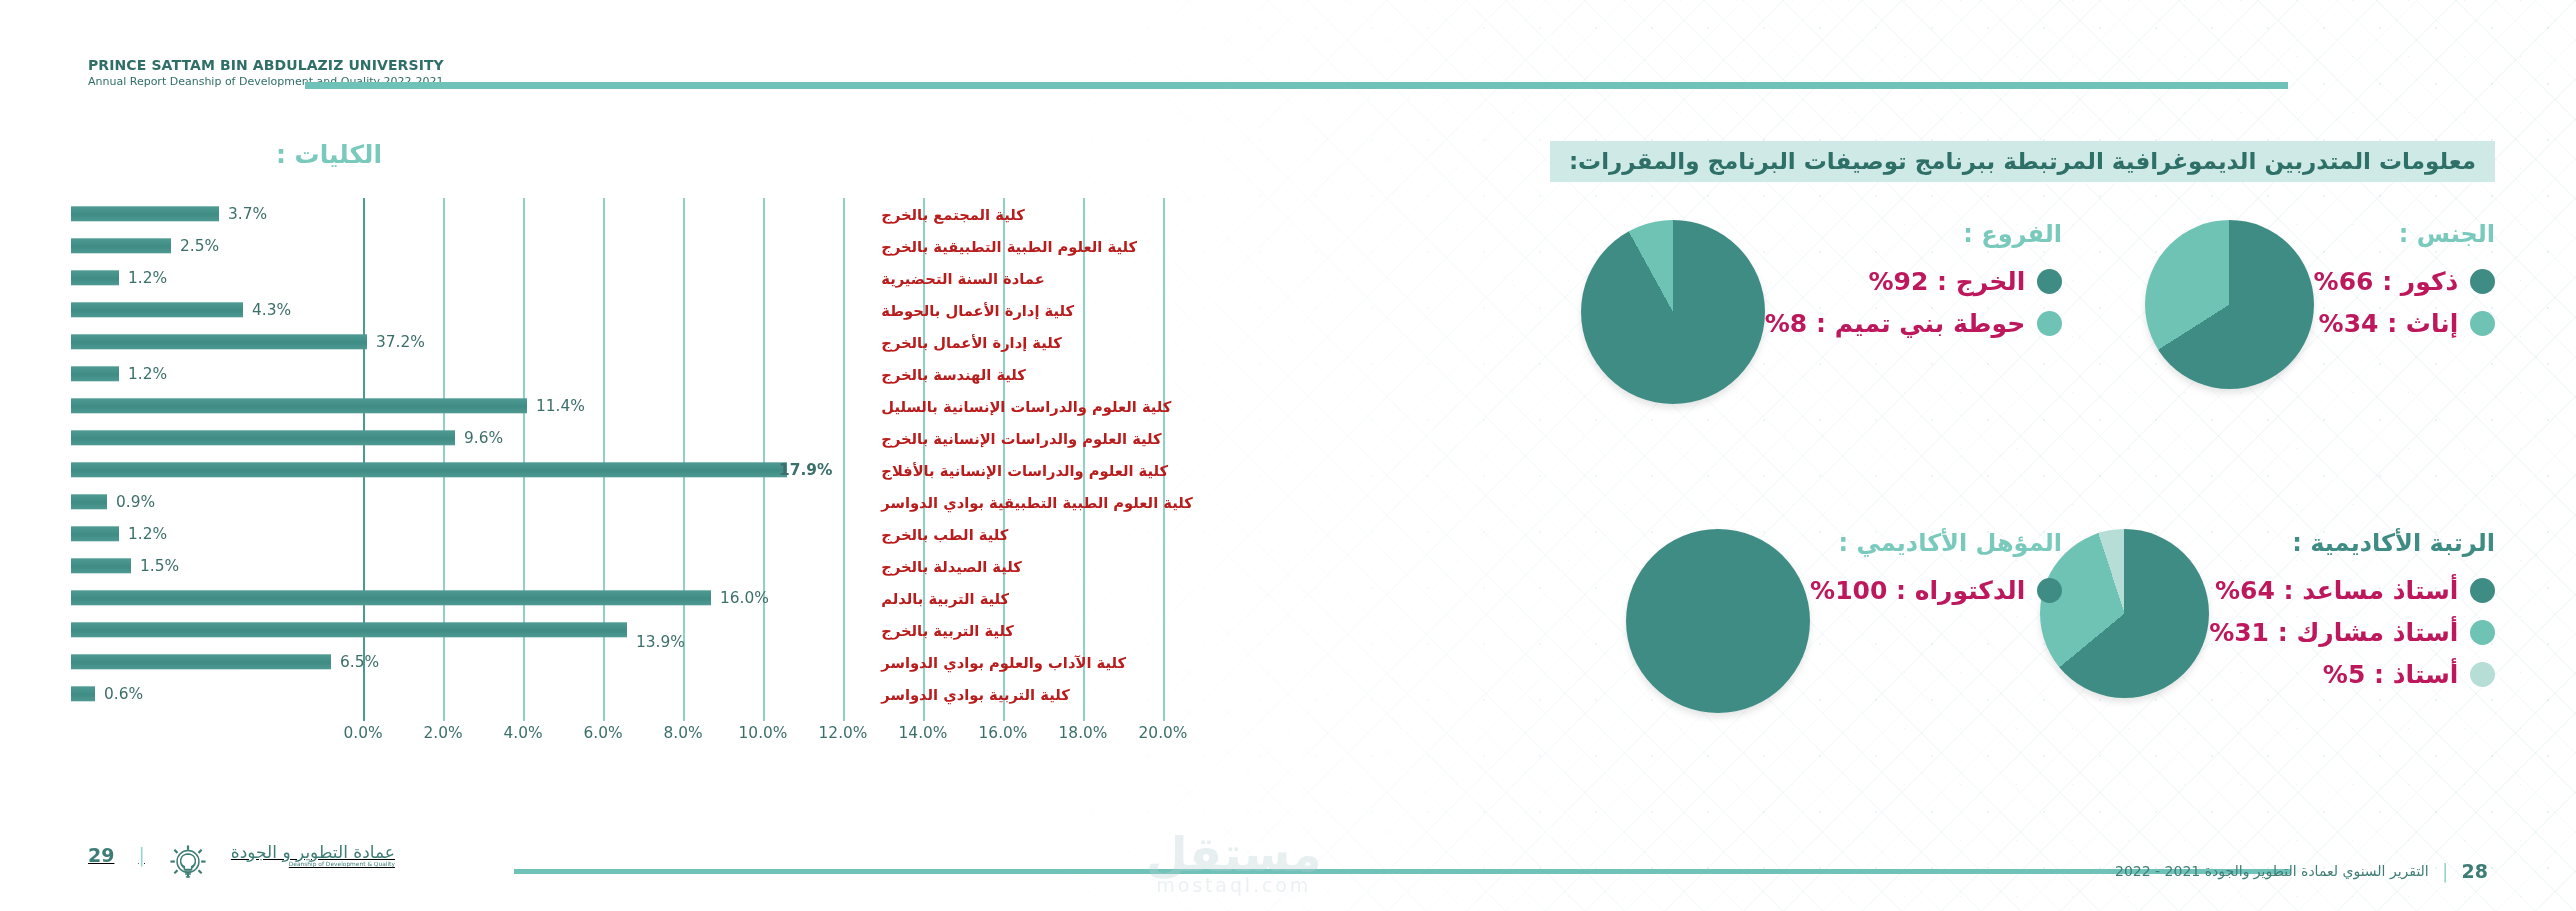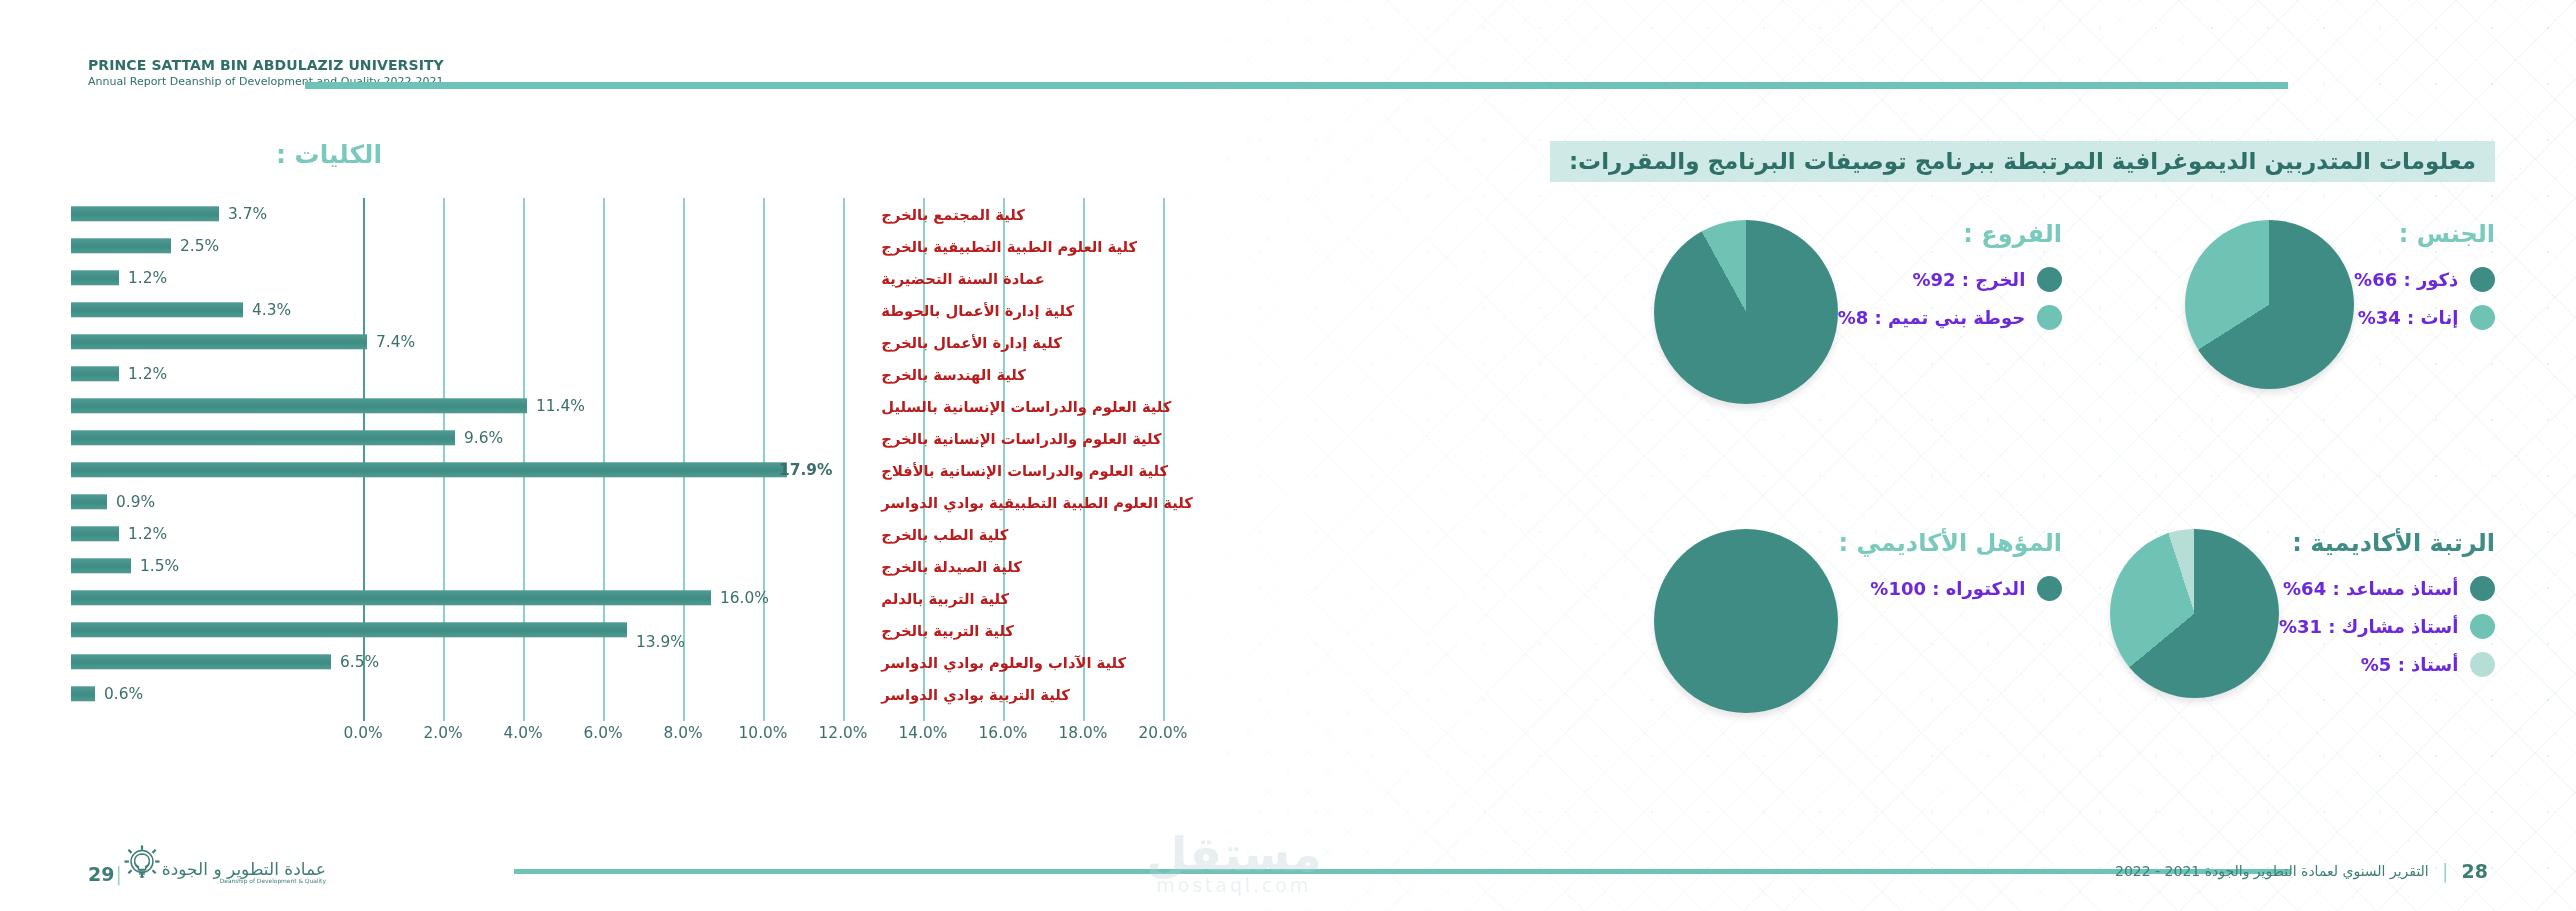"الخرج : 92%" .leg-label { color: #6d28d9 -> #be185d; font-size: 18px -> 25px }
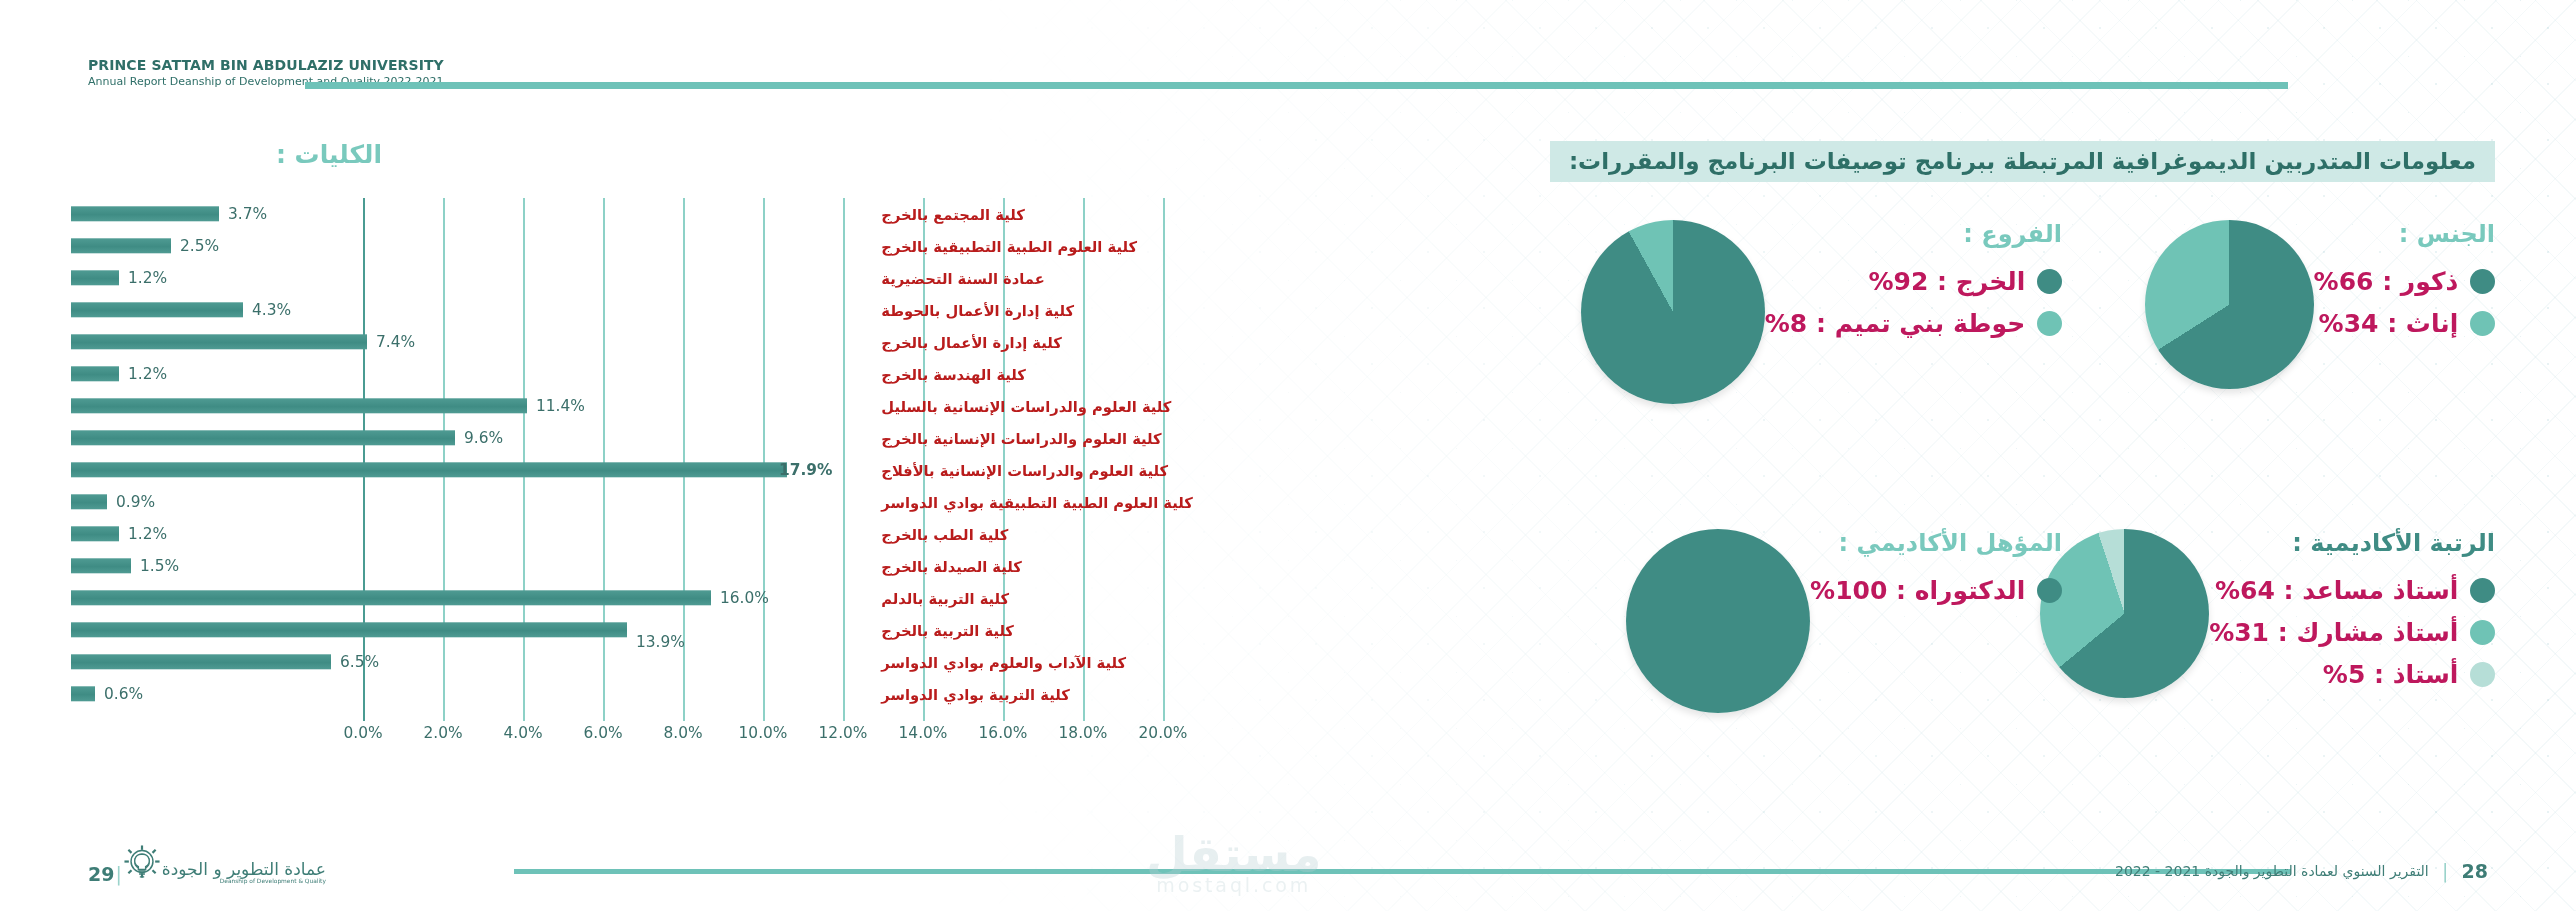"7.4%" div.bar-val { text: 7.4% -> 37.2% }
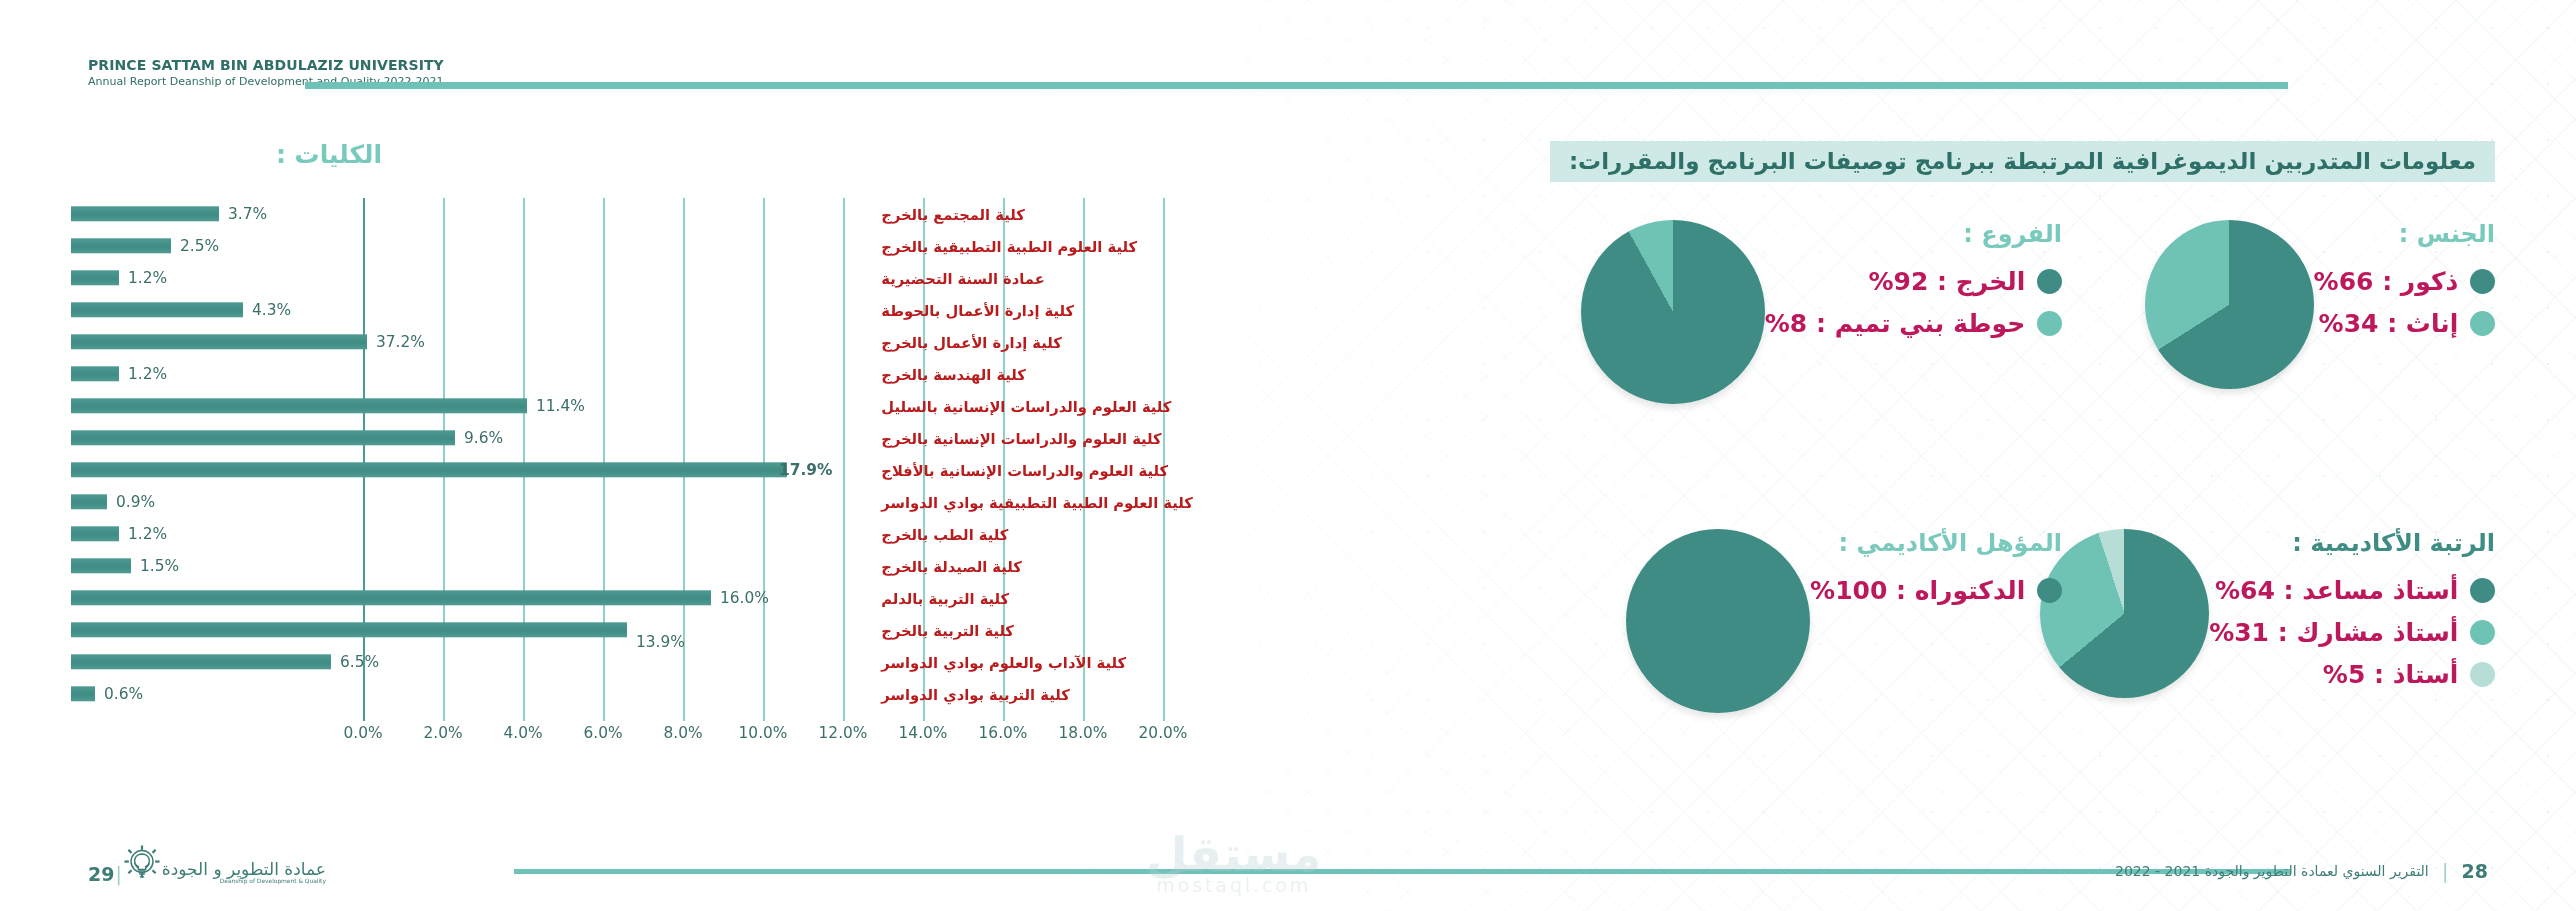"29" .f-left { align-items: flex-end -> flex-start; gap: 1px -> 24px; text-decoration: none -> underline }
